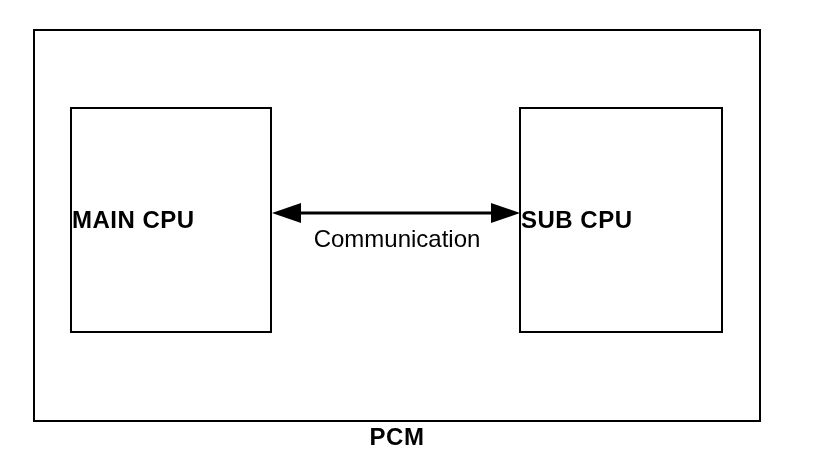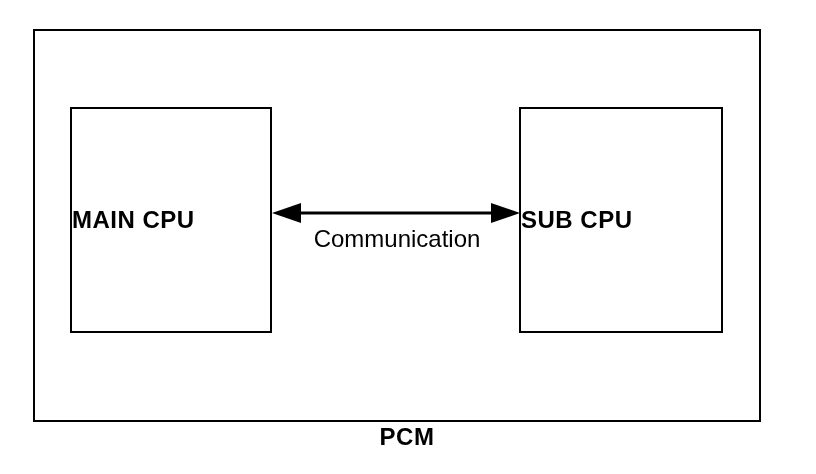"PCM" .pcm-label { left: 43px -> 33px }
